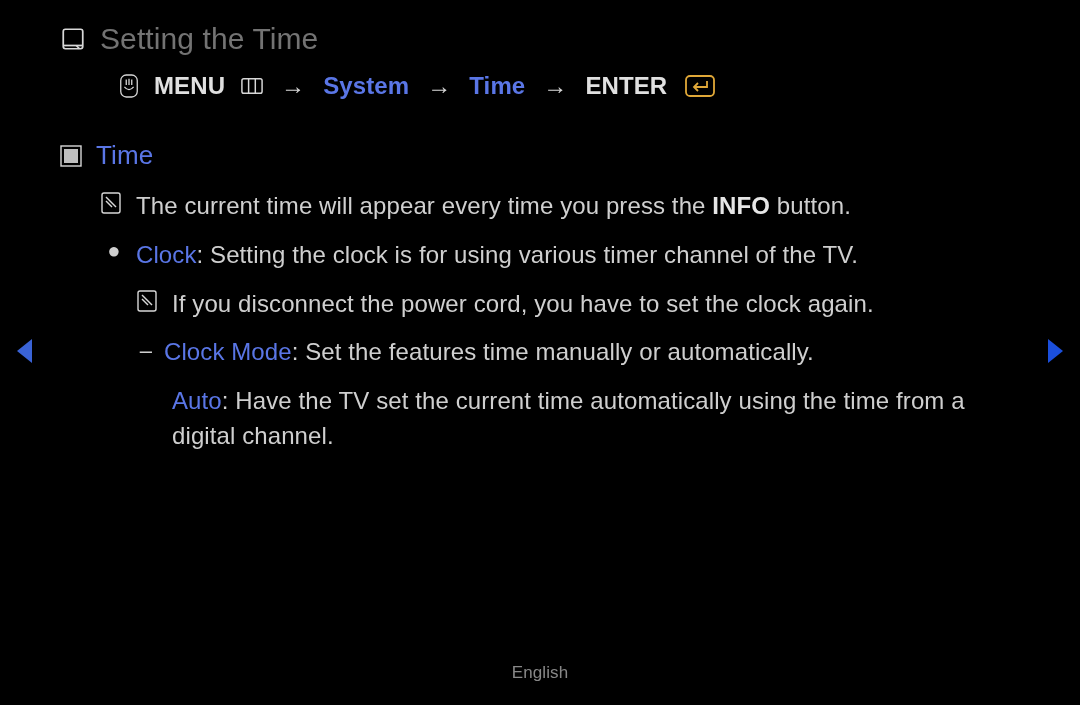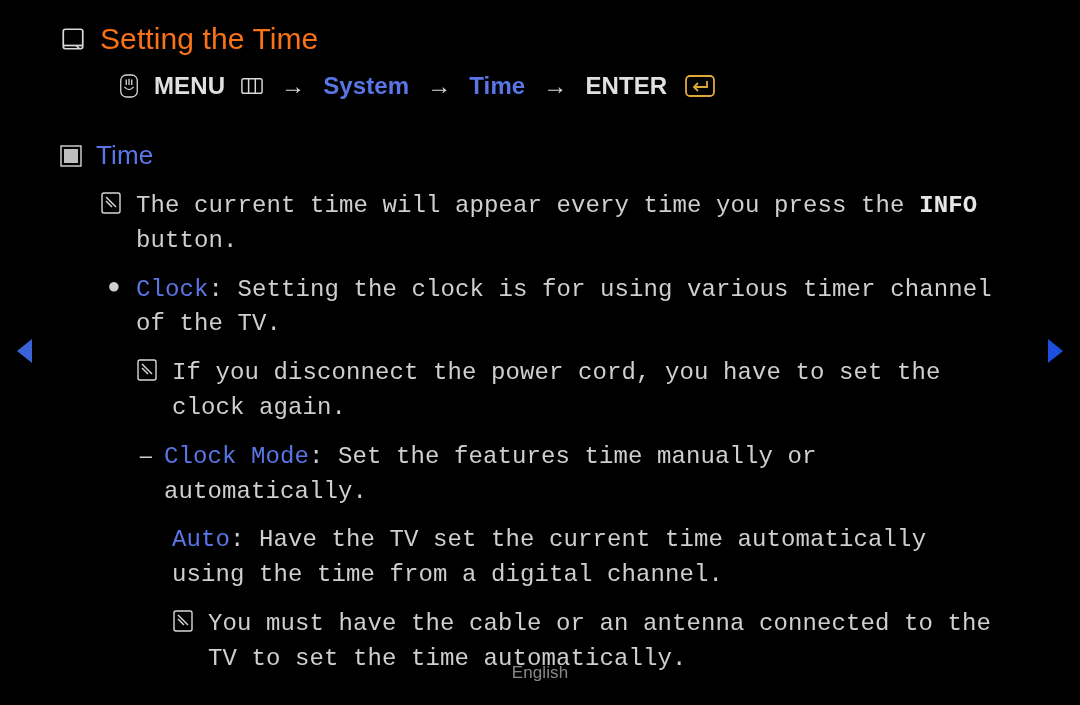"Setting the Time" .title-row { color: #f97316 -> #737373 }
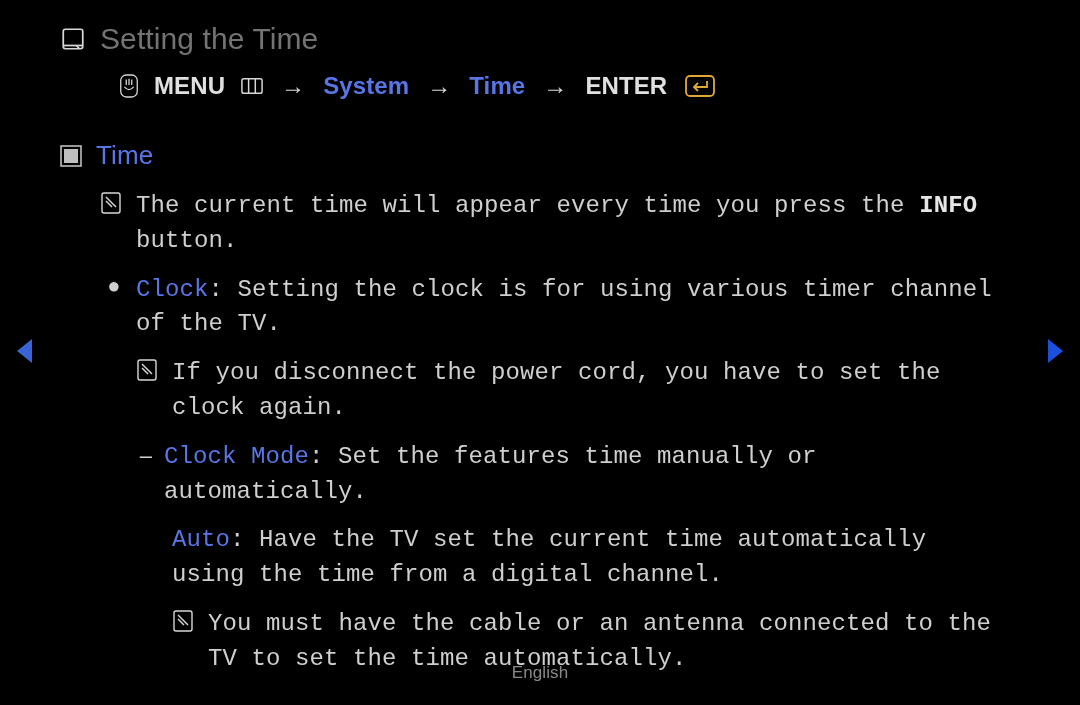"The current time will appear" .body .rowtext { font-family: Liberation Mono, monospace -> none }
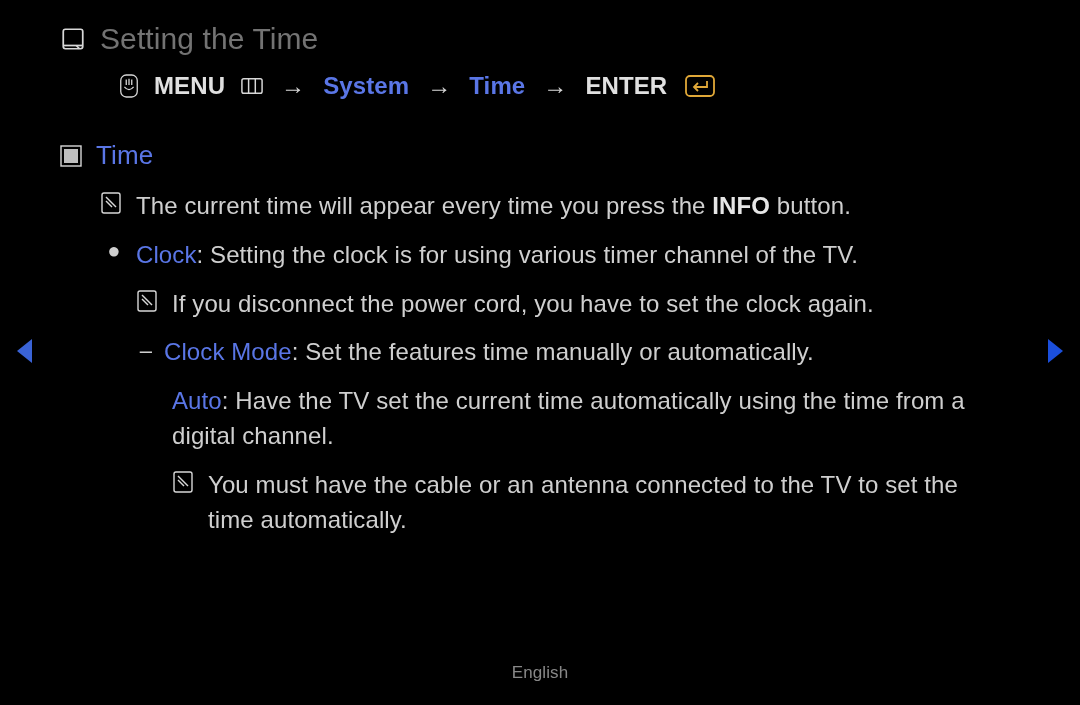"You must have the cable" div.row { html: <div> <span> <svg> <rect></rect> <line></line> <line></line> </svg> </span> <span>You must have the cable or an antenna connected to the TV to set the time automatically.</span> </div> -> none }
